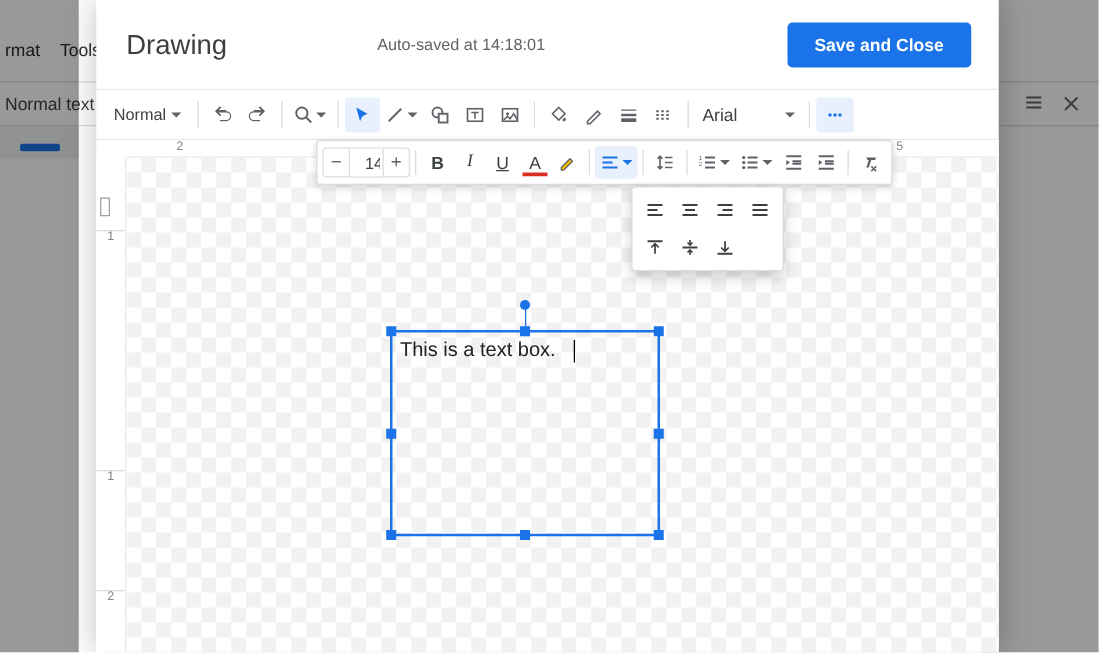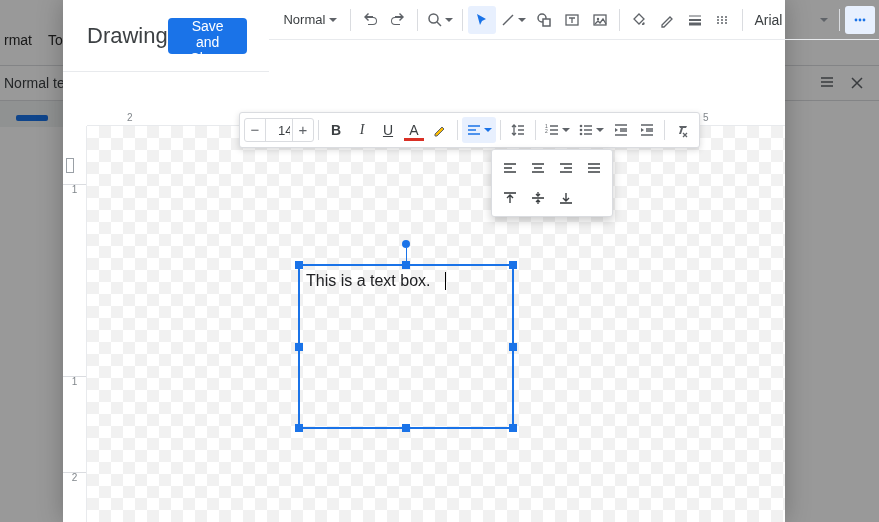"Drawing" .modal { flex-direction: row -> column; left: 63px -> 77px }
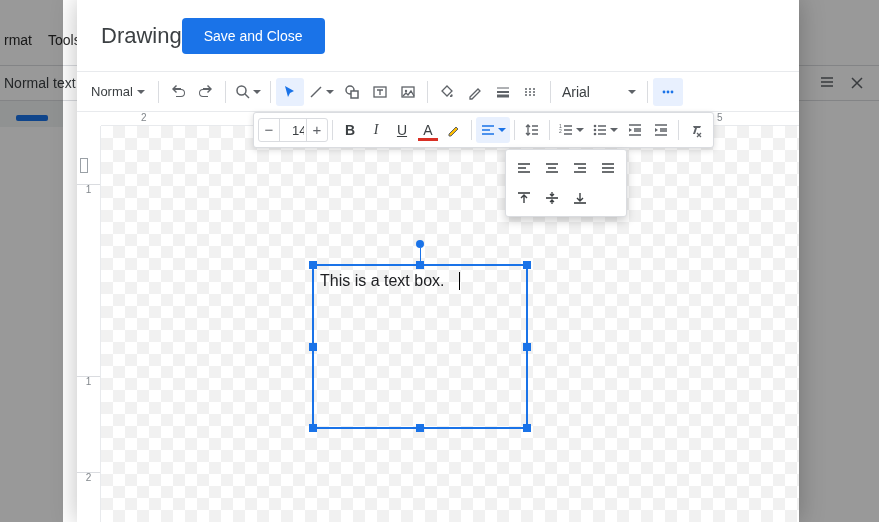"Auto-saved at 14:18:01" div.autosave { html: none -> <div>Auto-saved at 14:18:01</div> }
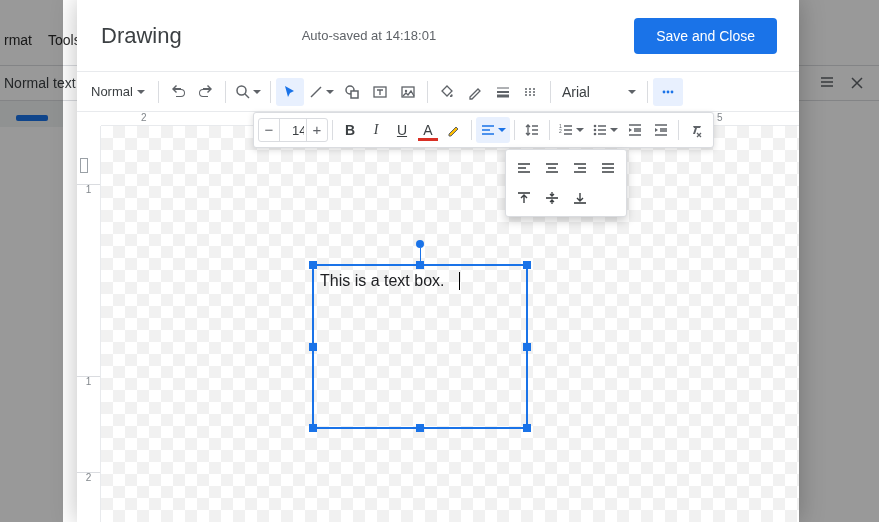"Save and Close" .save-btn { font-weight: 400 -> 700 }
